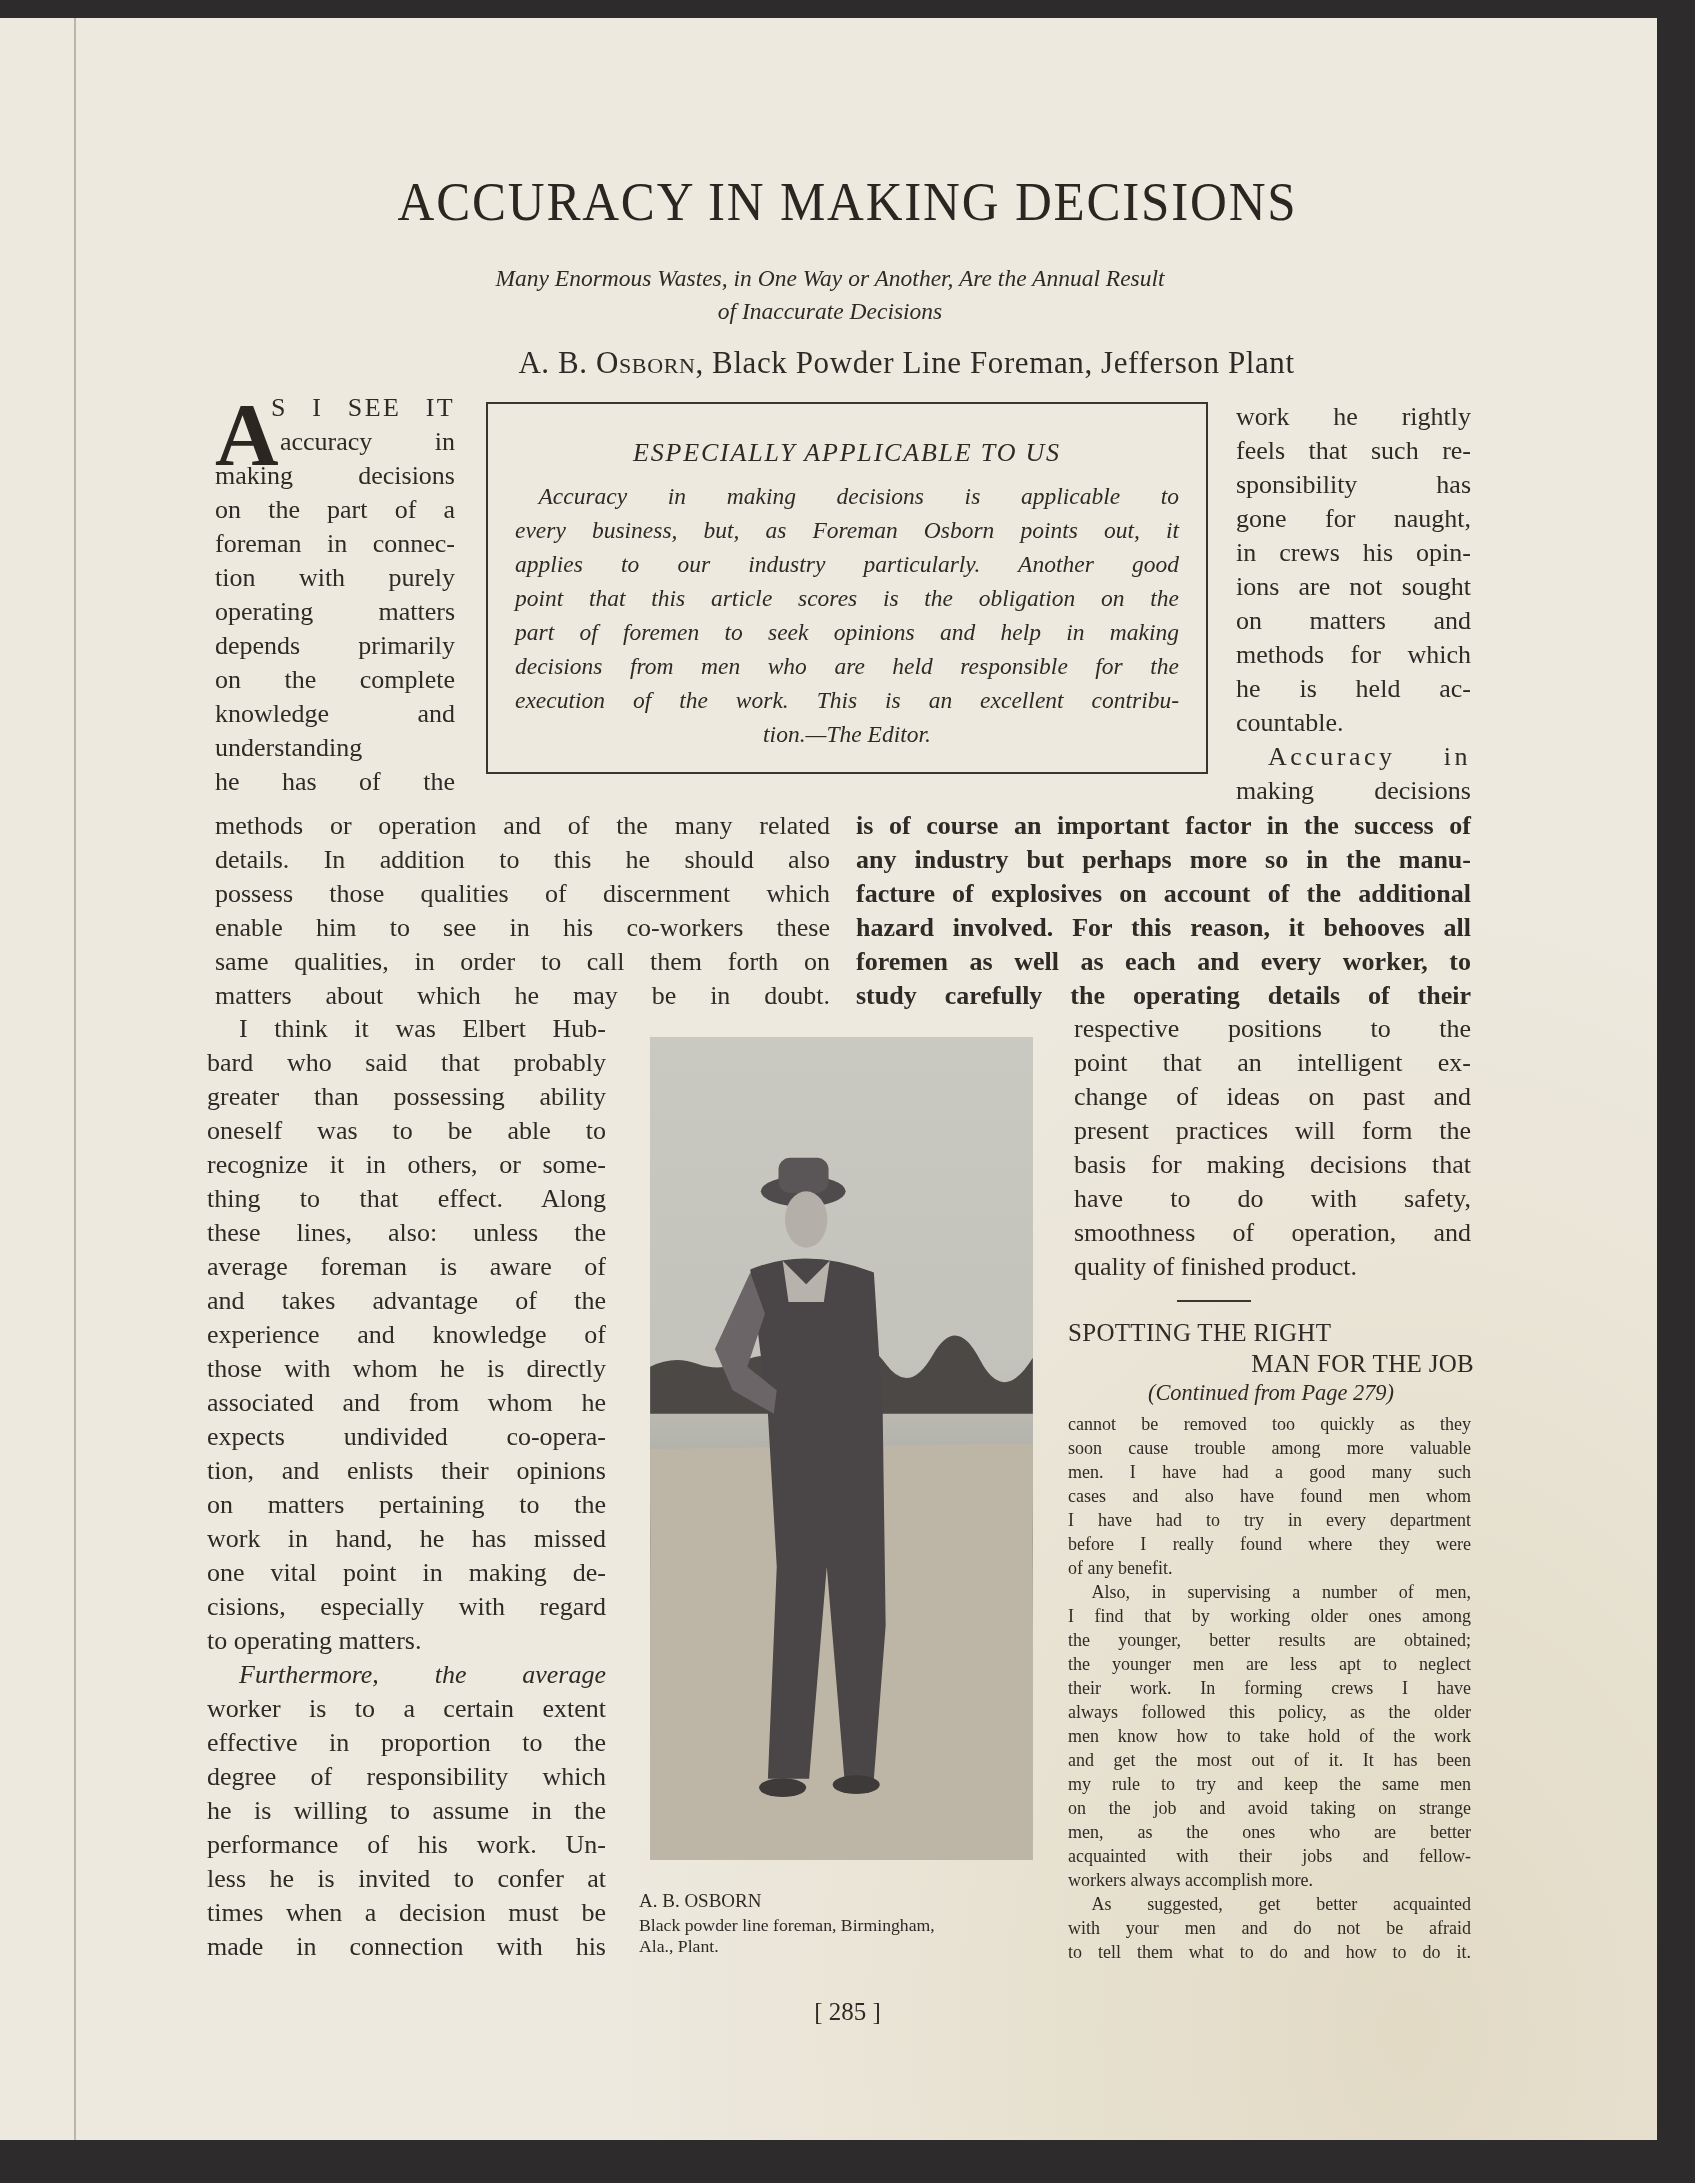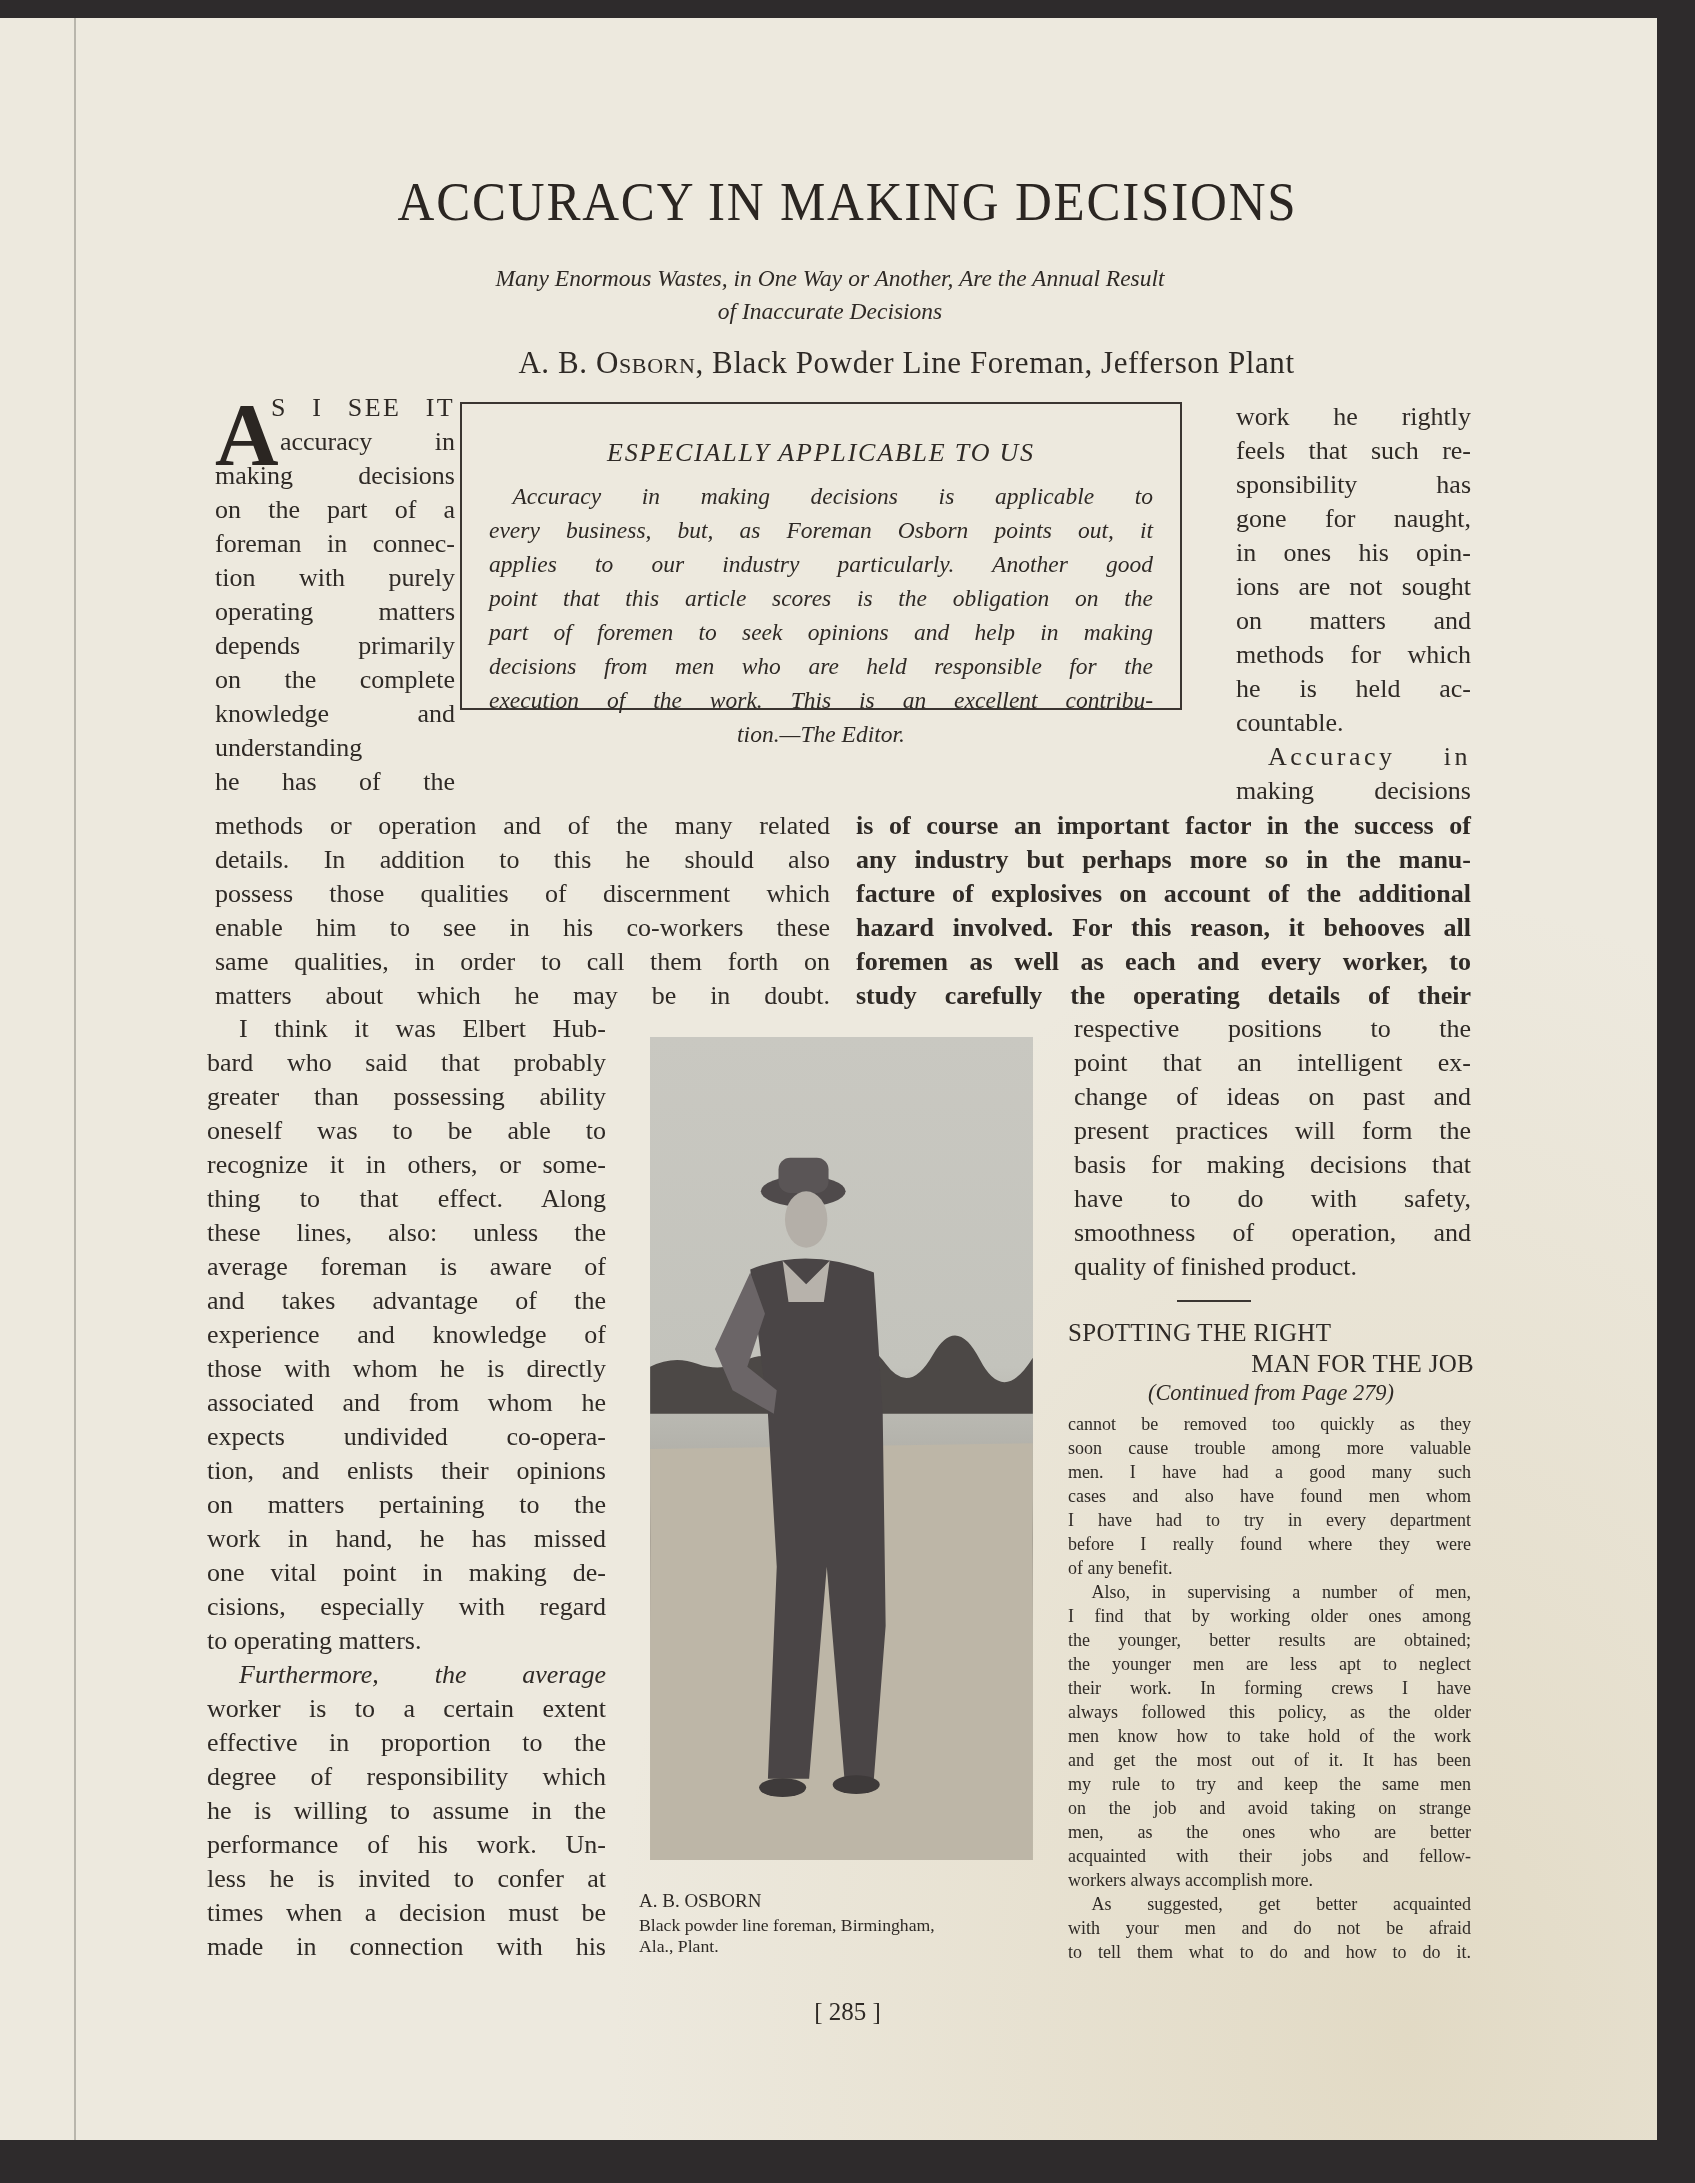"ESPECIALLY APPLICABLE TO US" .box { height: 308px -> 372px; left: 460px -> 486px }
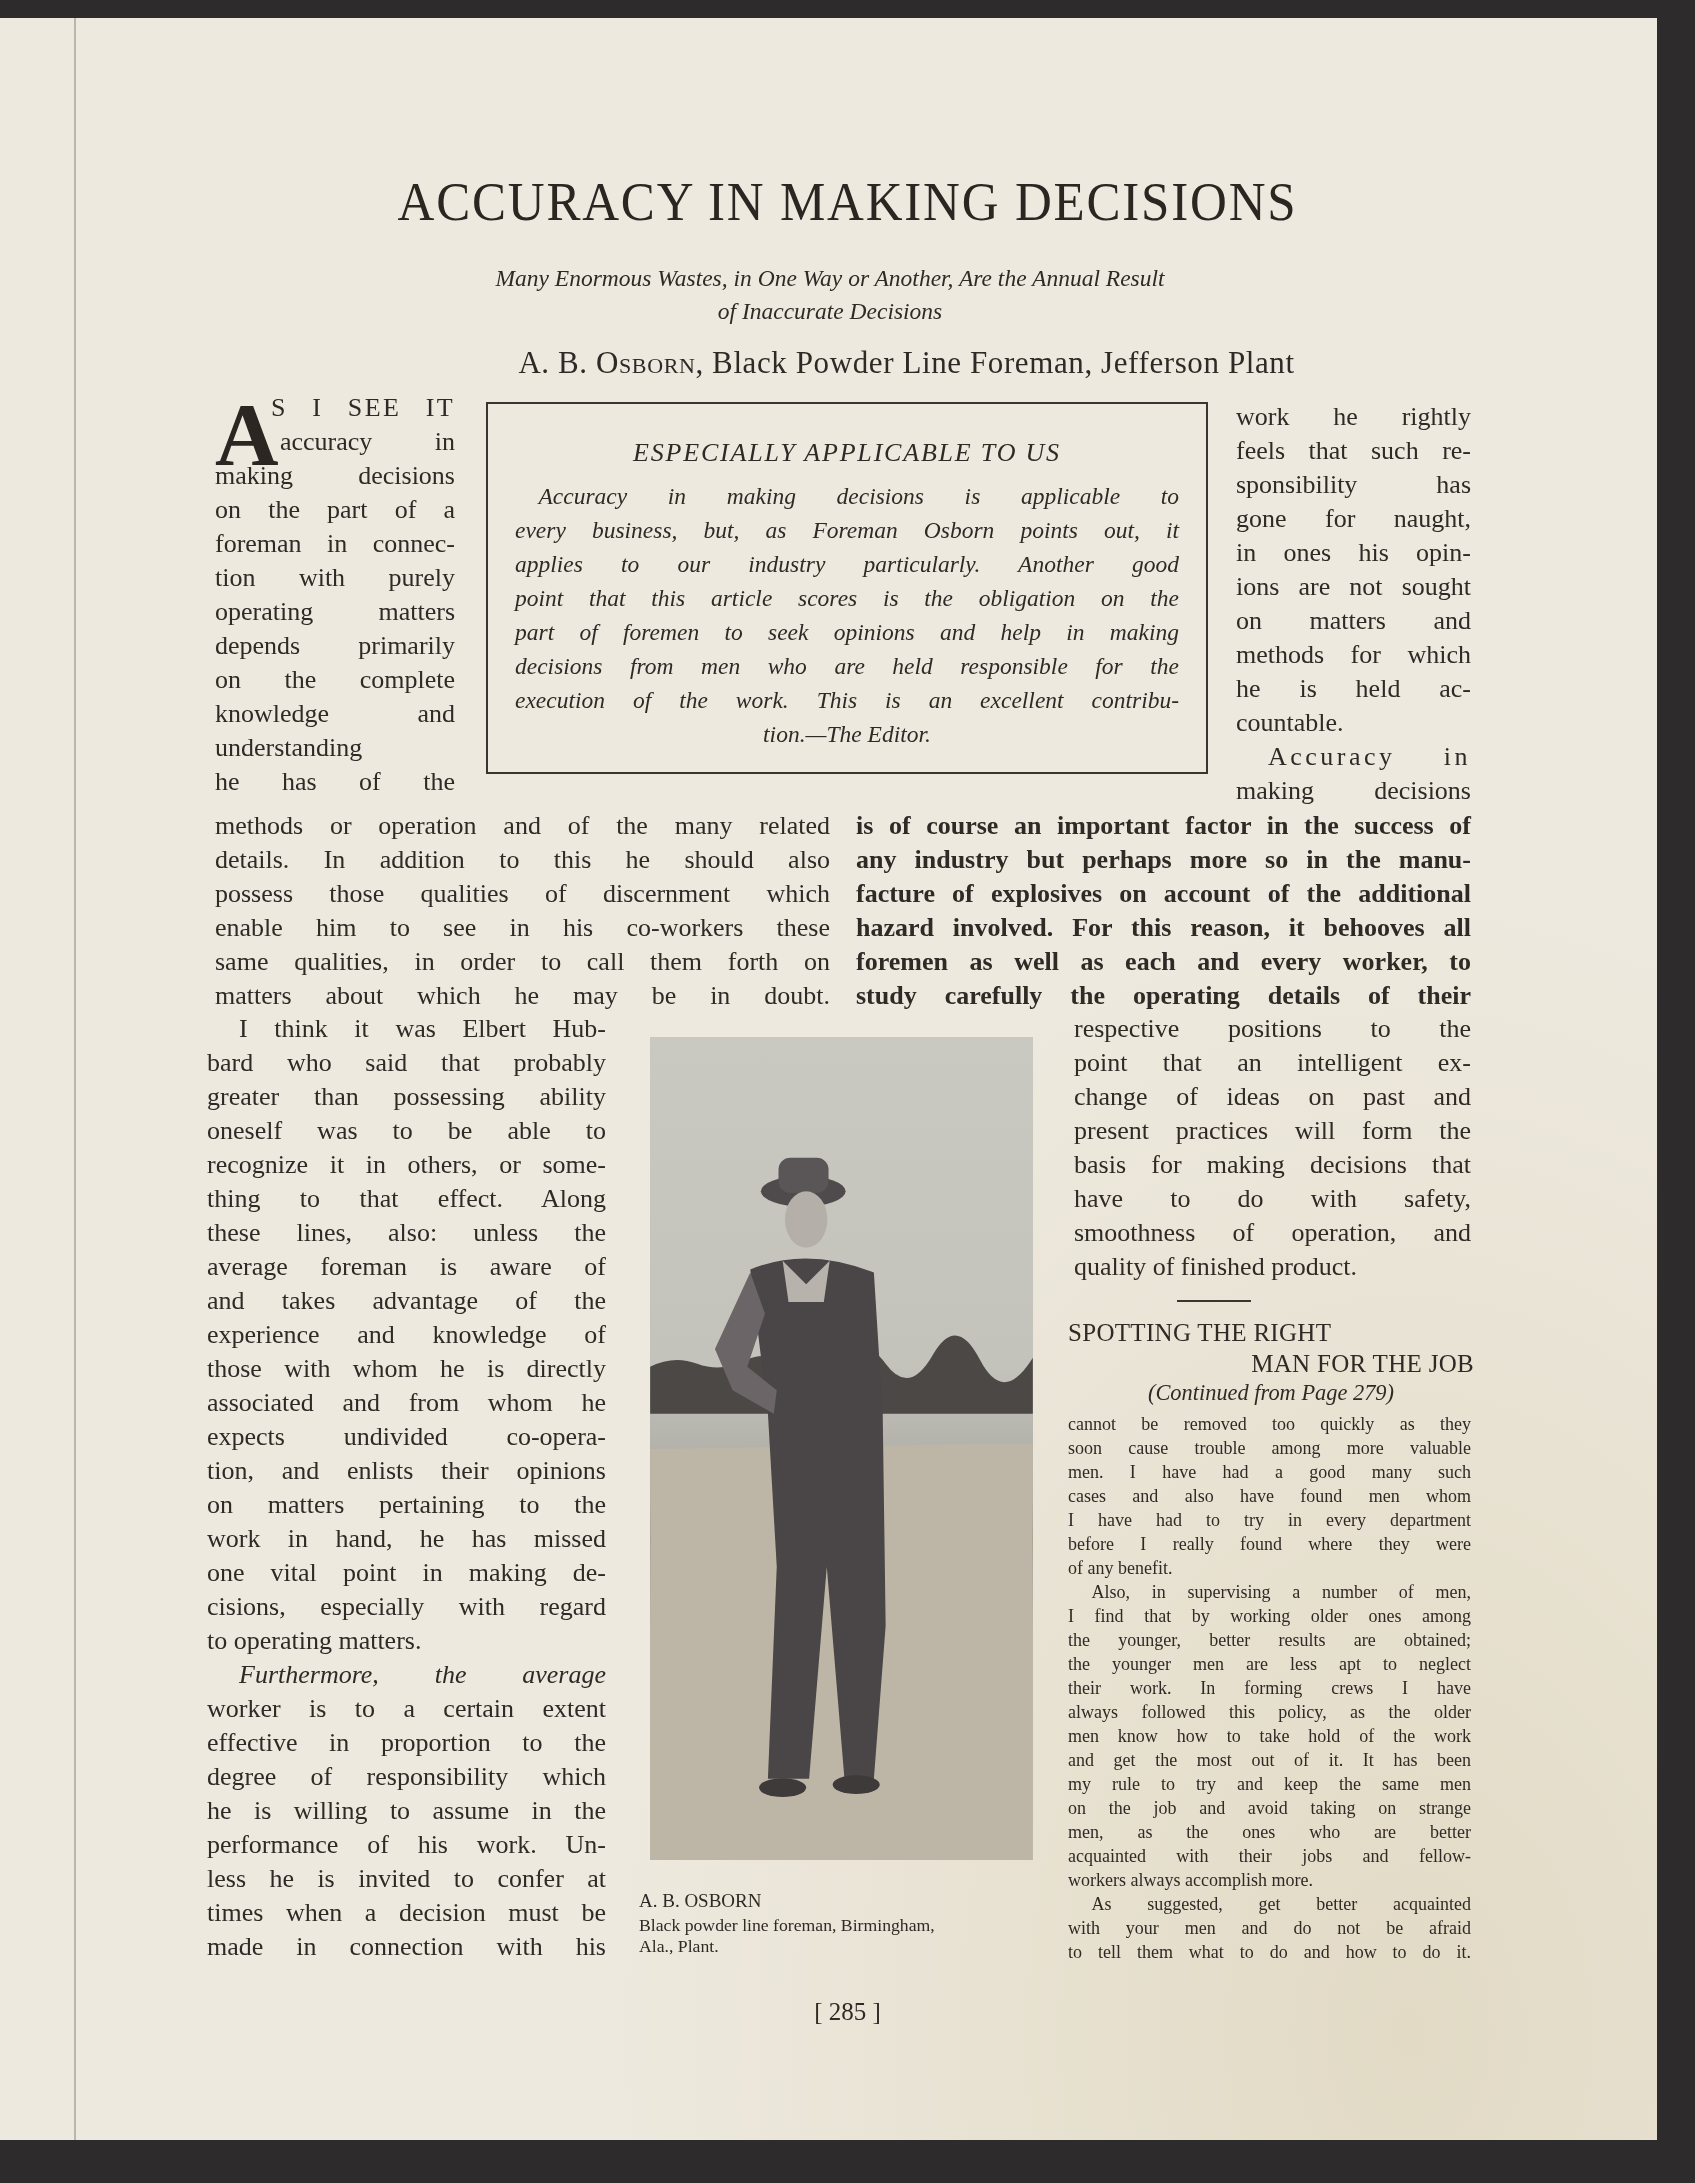"in ones his opin-" span.line { text: ones -> crews }
